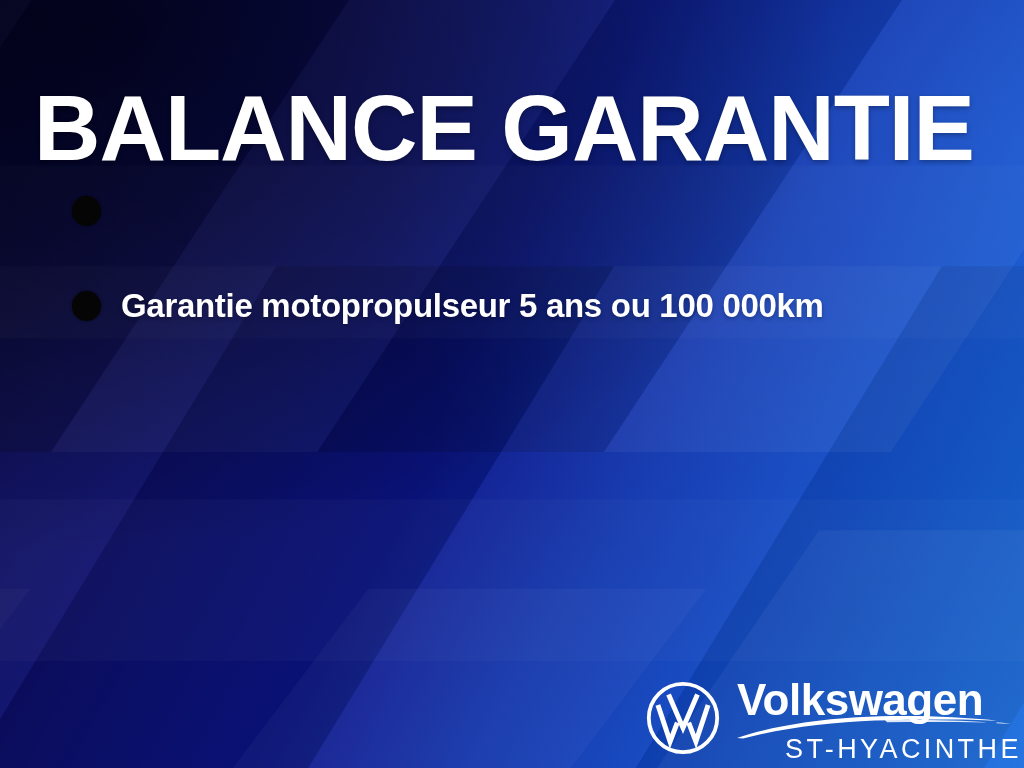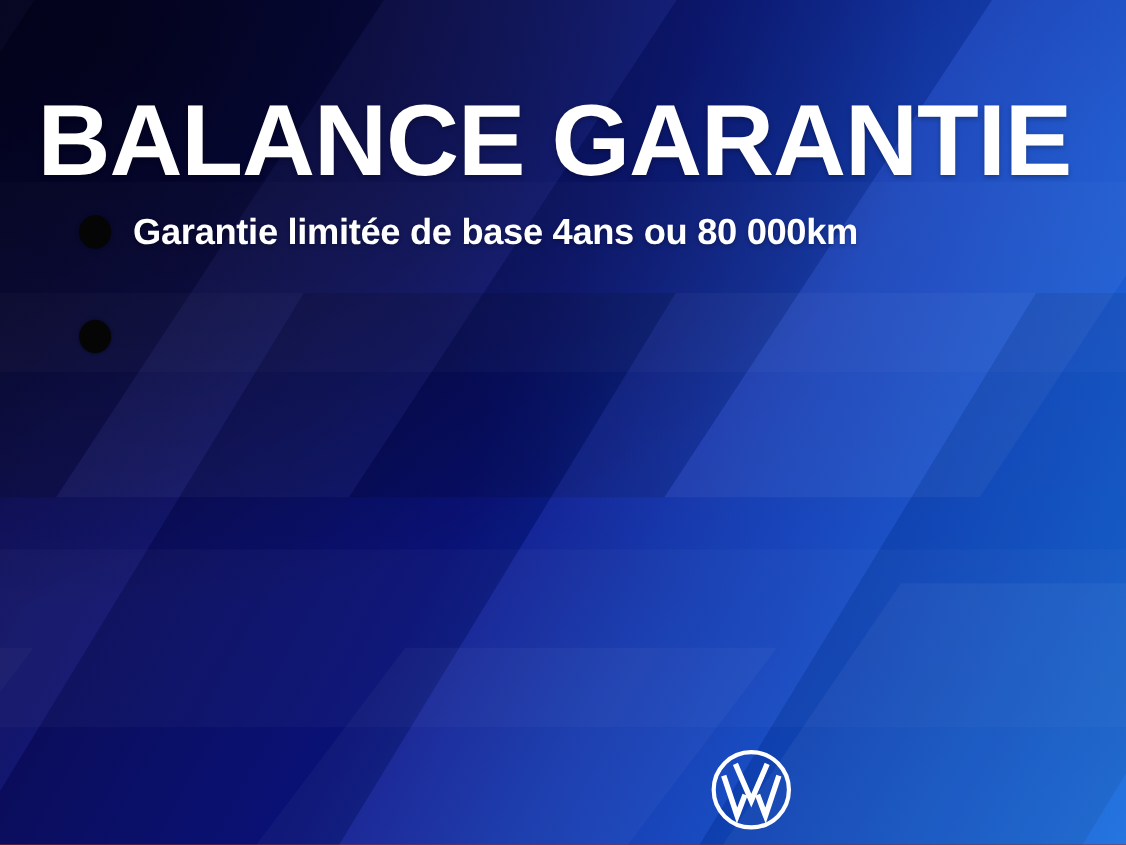"Garantie limitée de base 4ans" span.bullet-text { html: <span>Garantie limitée de base 4ans ou 80 000km</span> -> none }
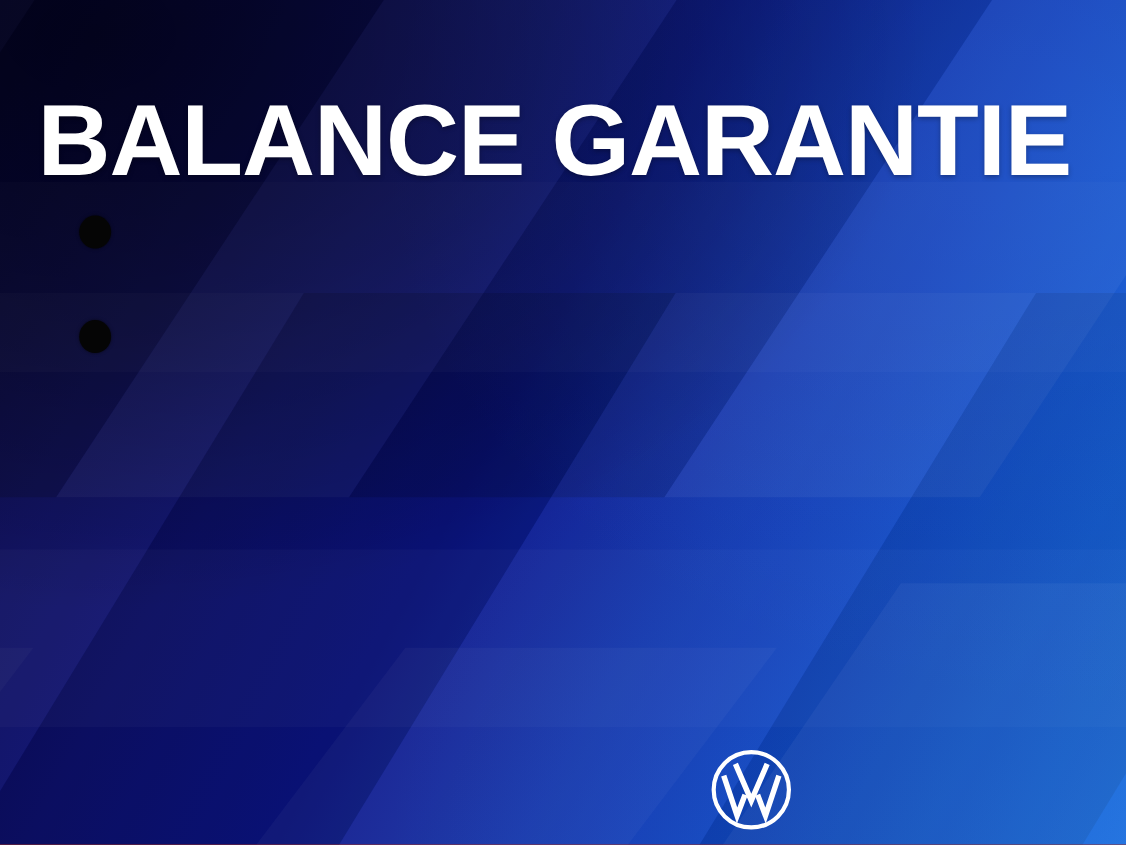"Garantie motopropulseur 5 ans ou" span.bullet-text { html: none -> <span>Garantie motopropulseur 5 ans ou 100 000km</span> }
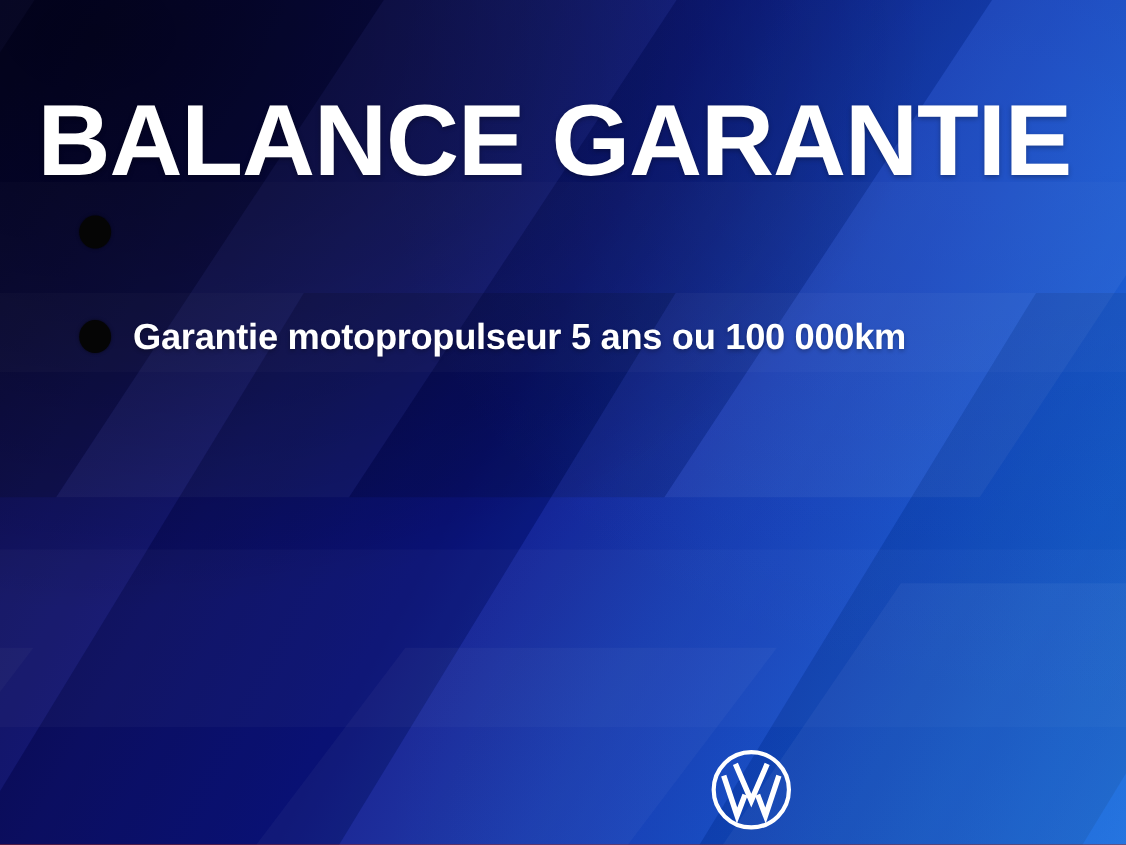"Volkswagen" div.logo-words { html: none -> <div> <div>Volkswagen</div> <div> <svg> <path></path> <path></path> <path></path> </svg> </div> <div>ST-HYACINTHE</div> </div> }
